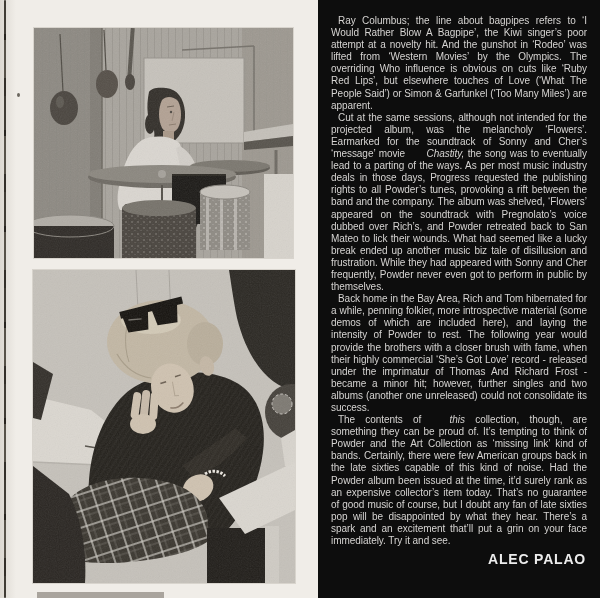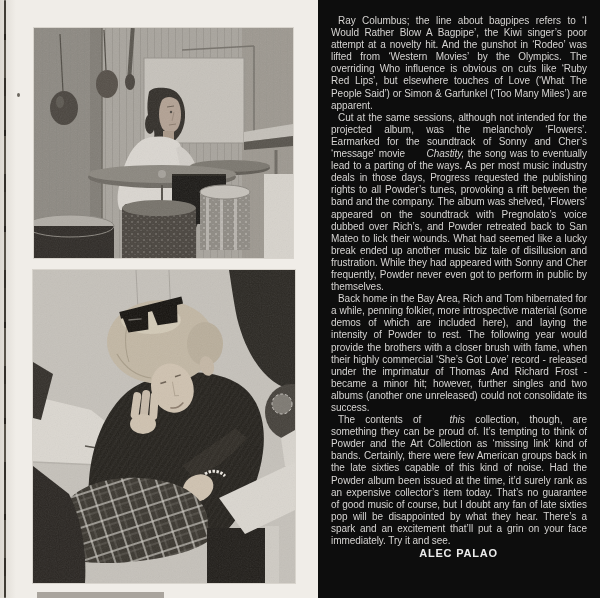"ALEC PALAO" .byline { font-size: 11px -> 14px; margin-top: none -> 6px; text-align: center -> right }
